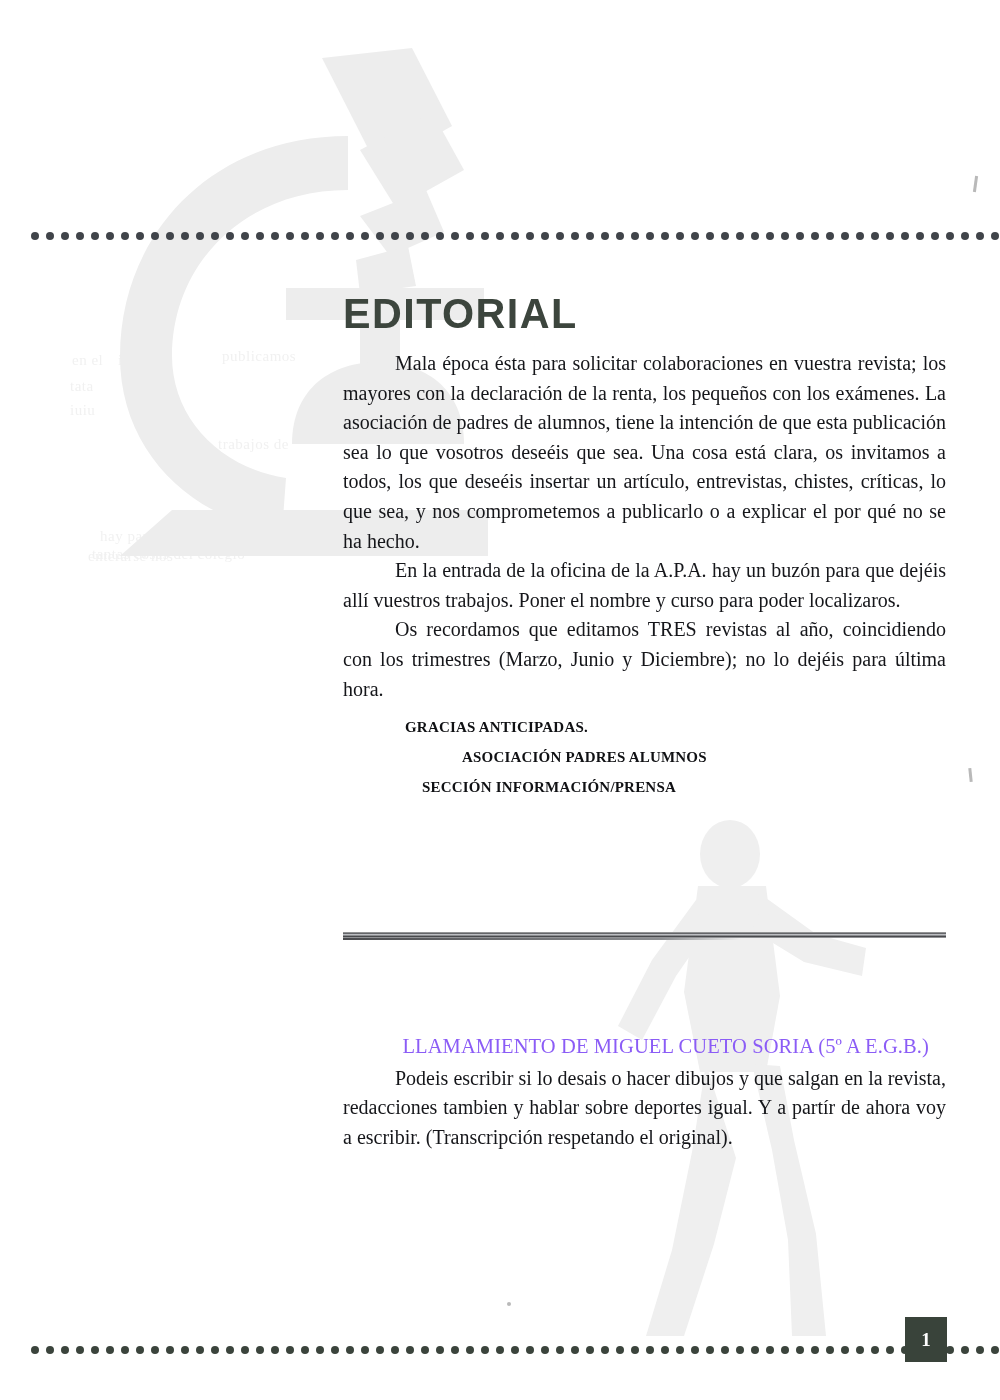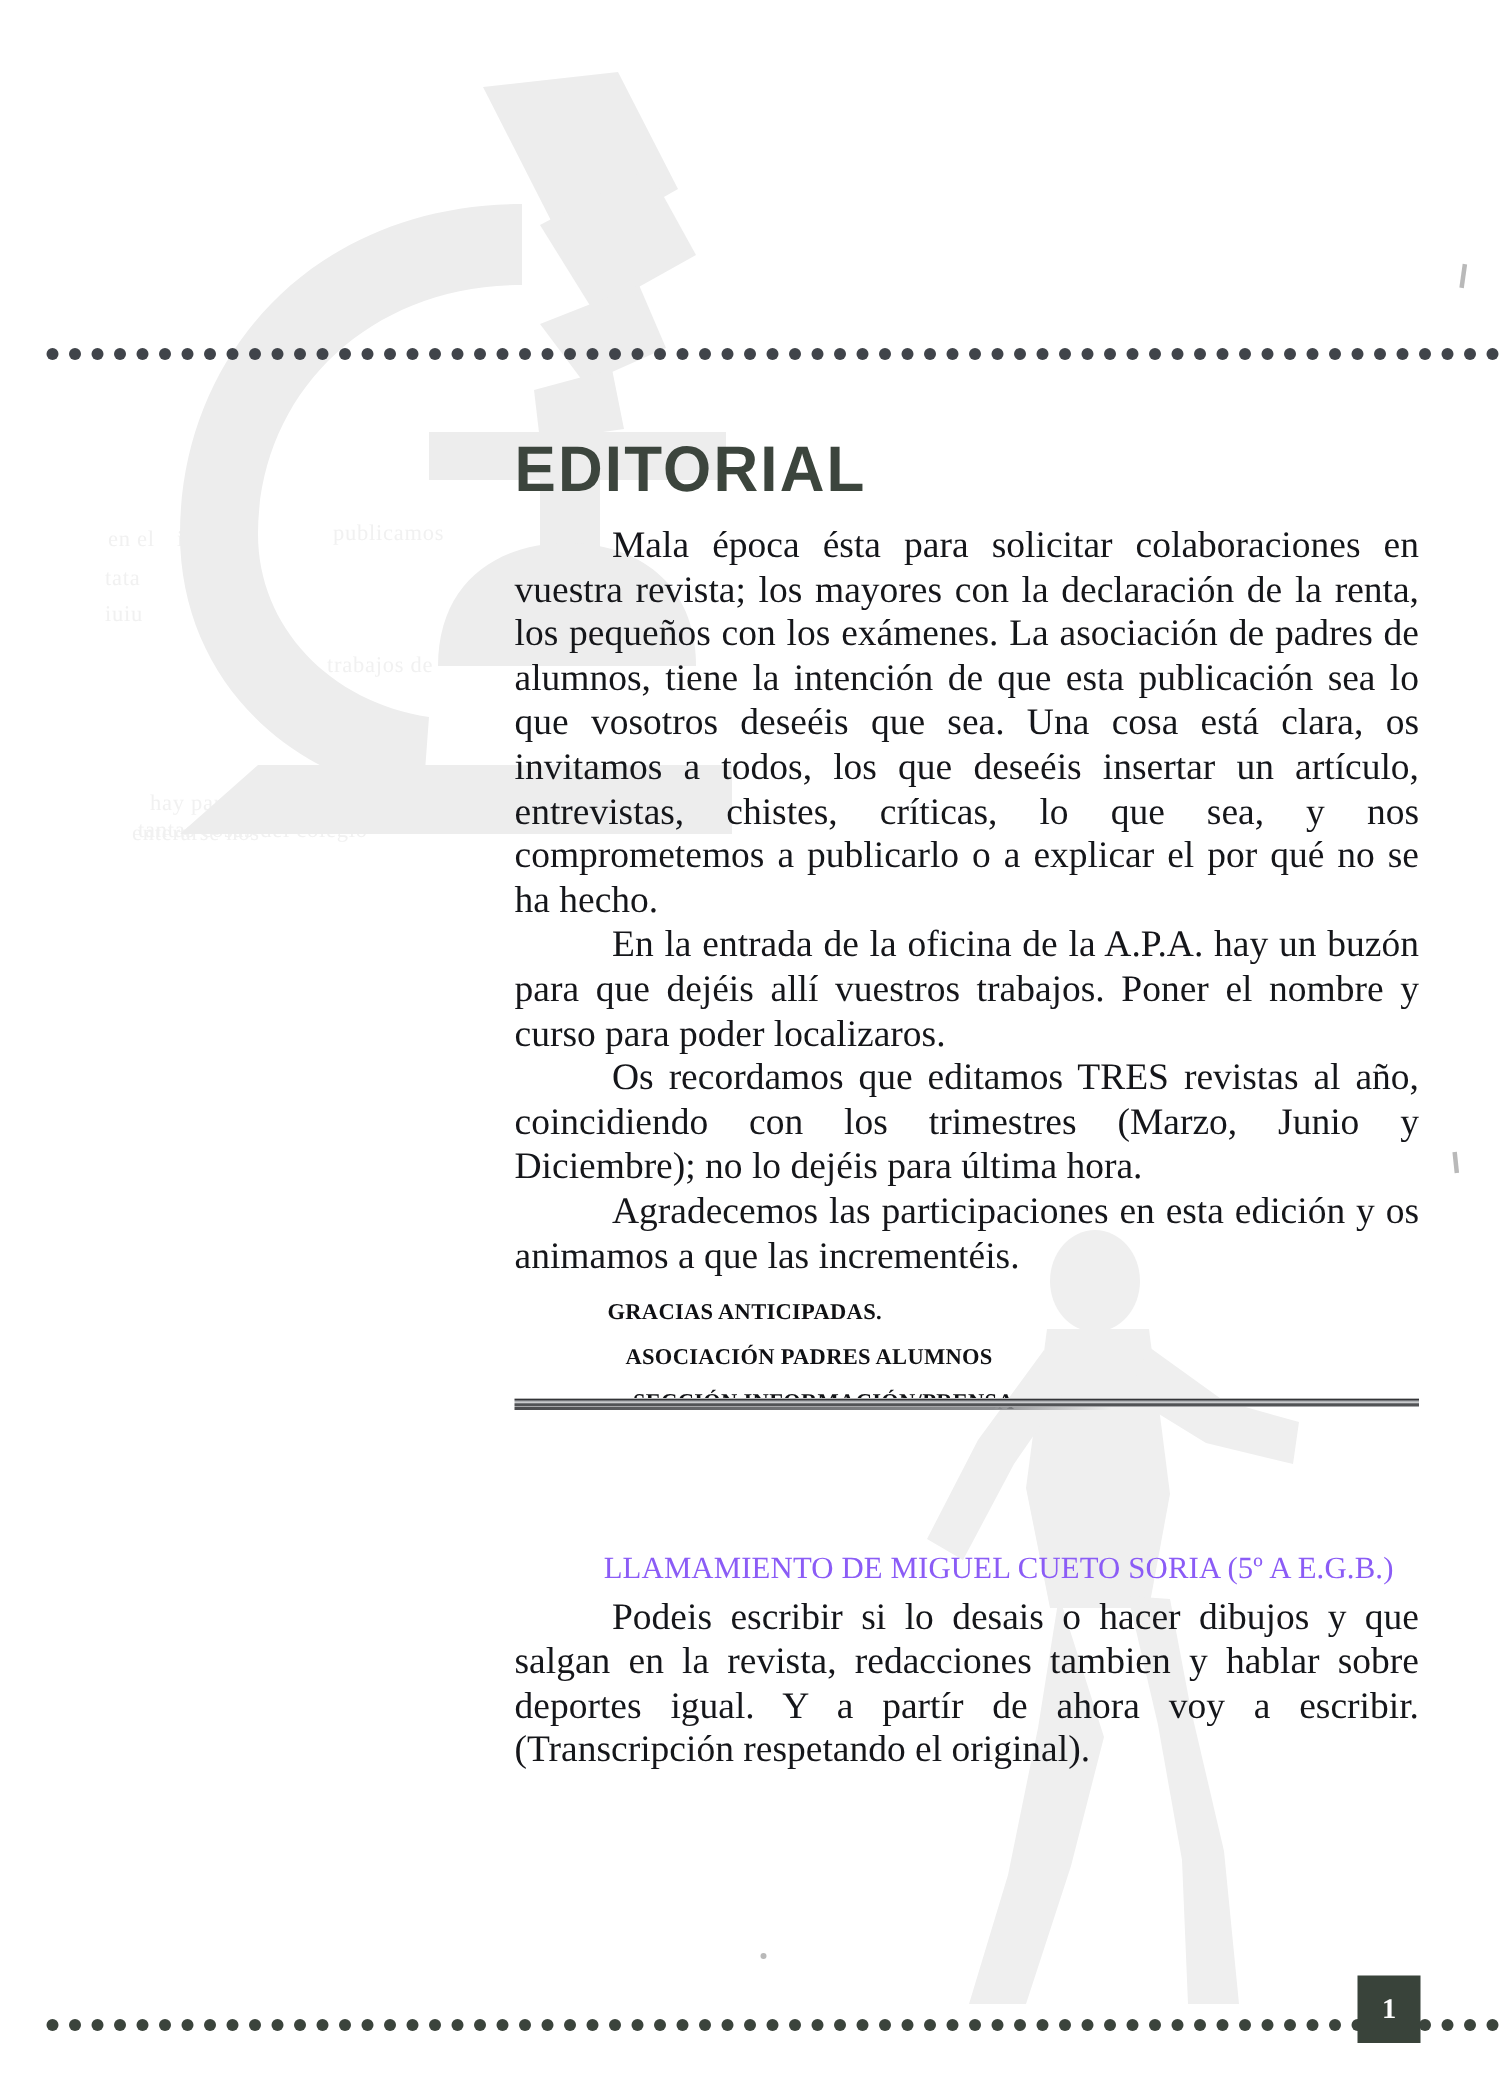"Mala época ésta para solicitar" .body-par { font-size: 25px -> 20px }
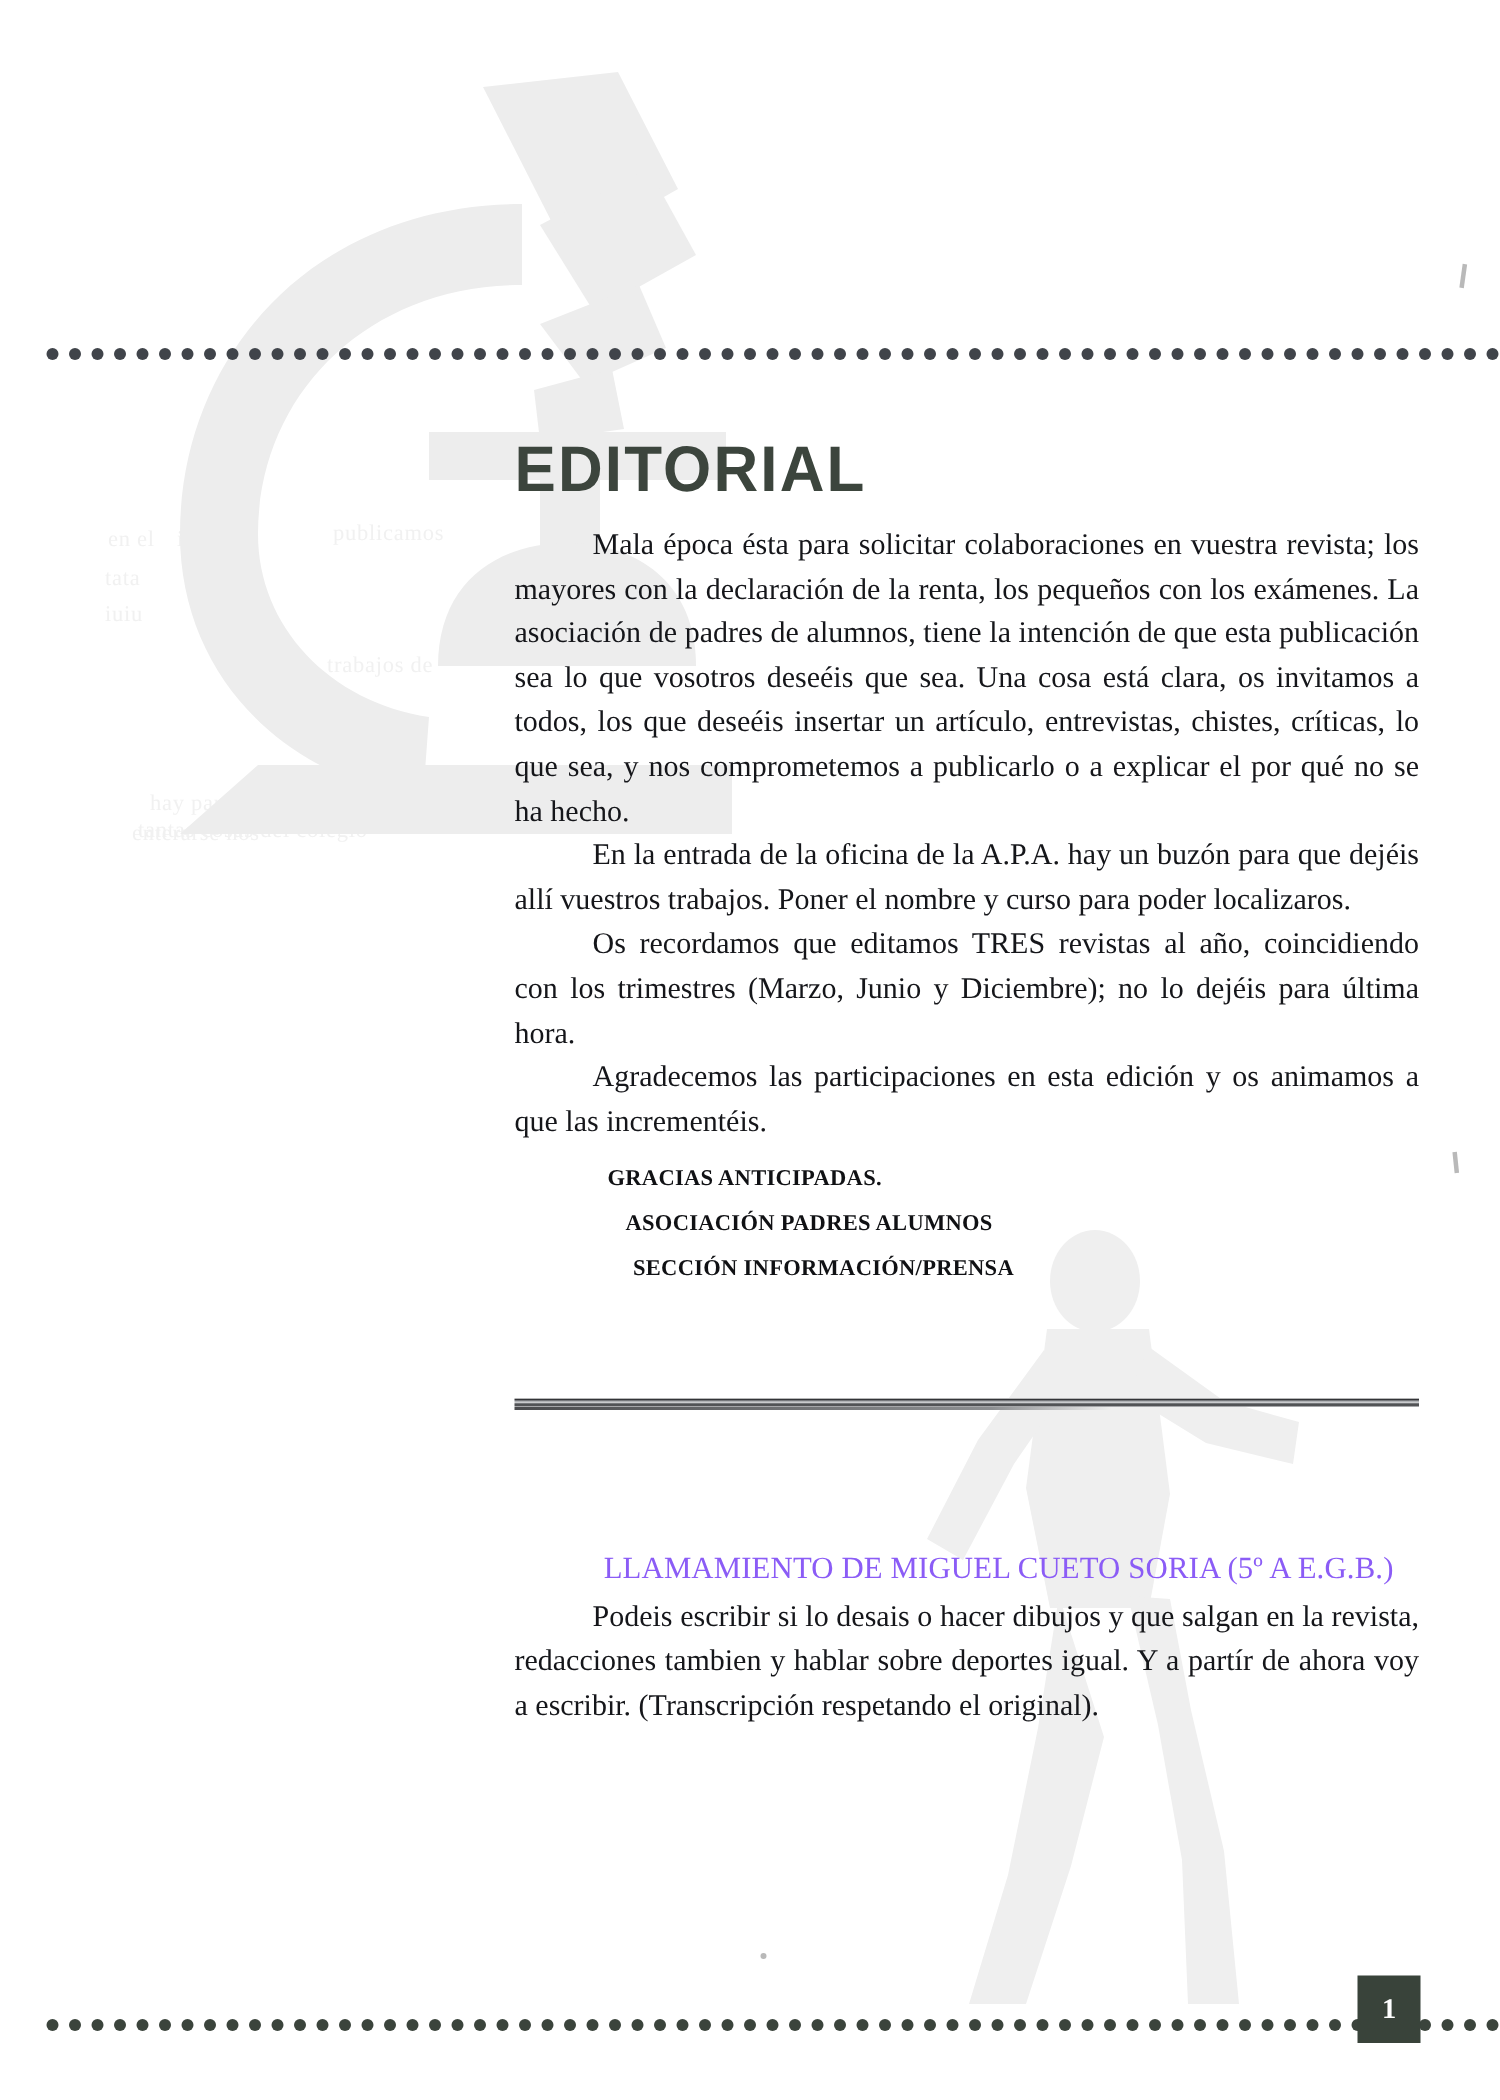"Agradecemos las participaciones en esta" p.body-par { html: <p>Agradecemos las participaciones en esta edición y os animamos a que las incrementéis.</p> -> none }
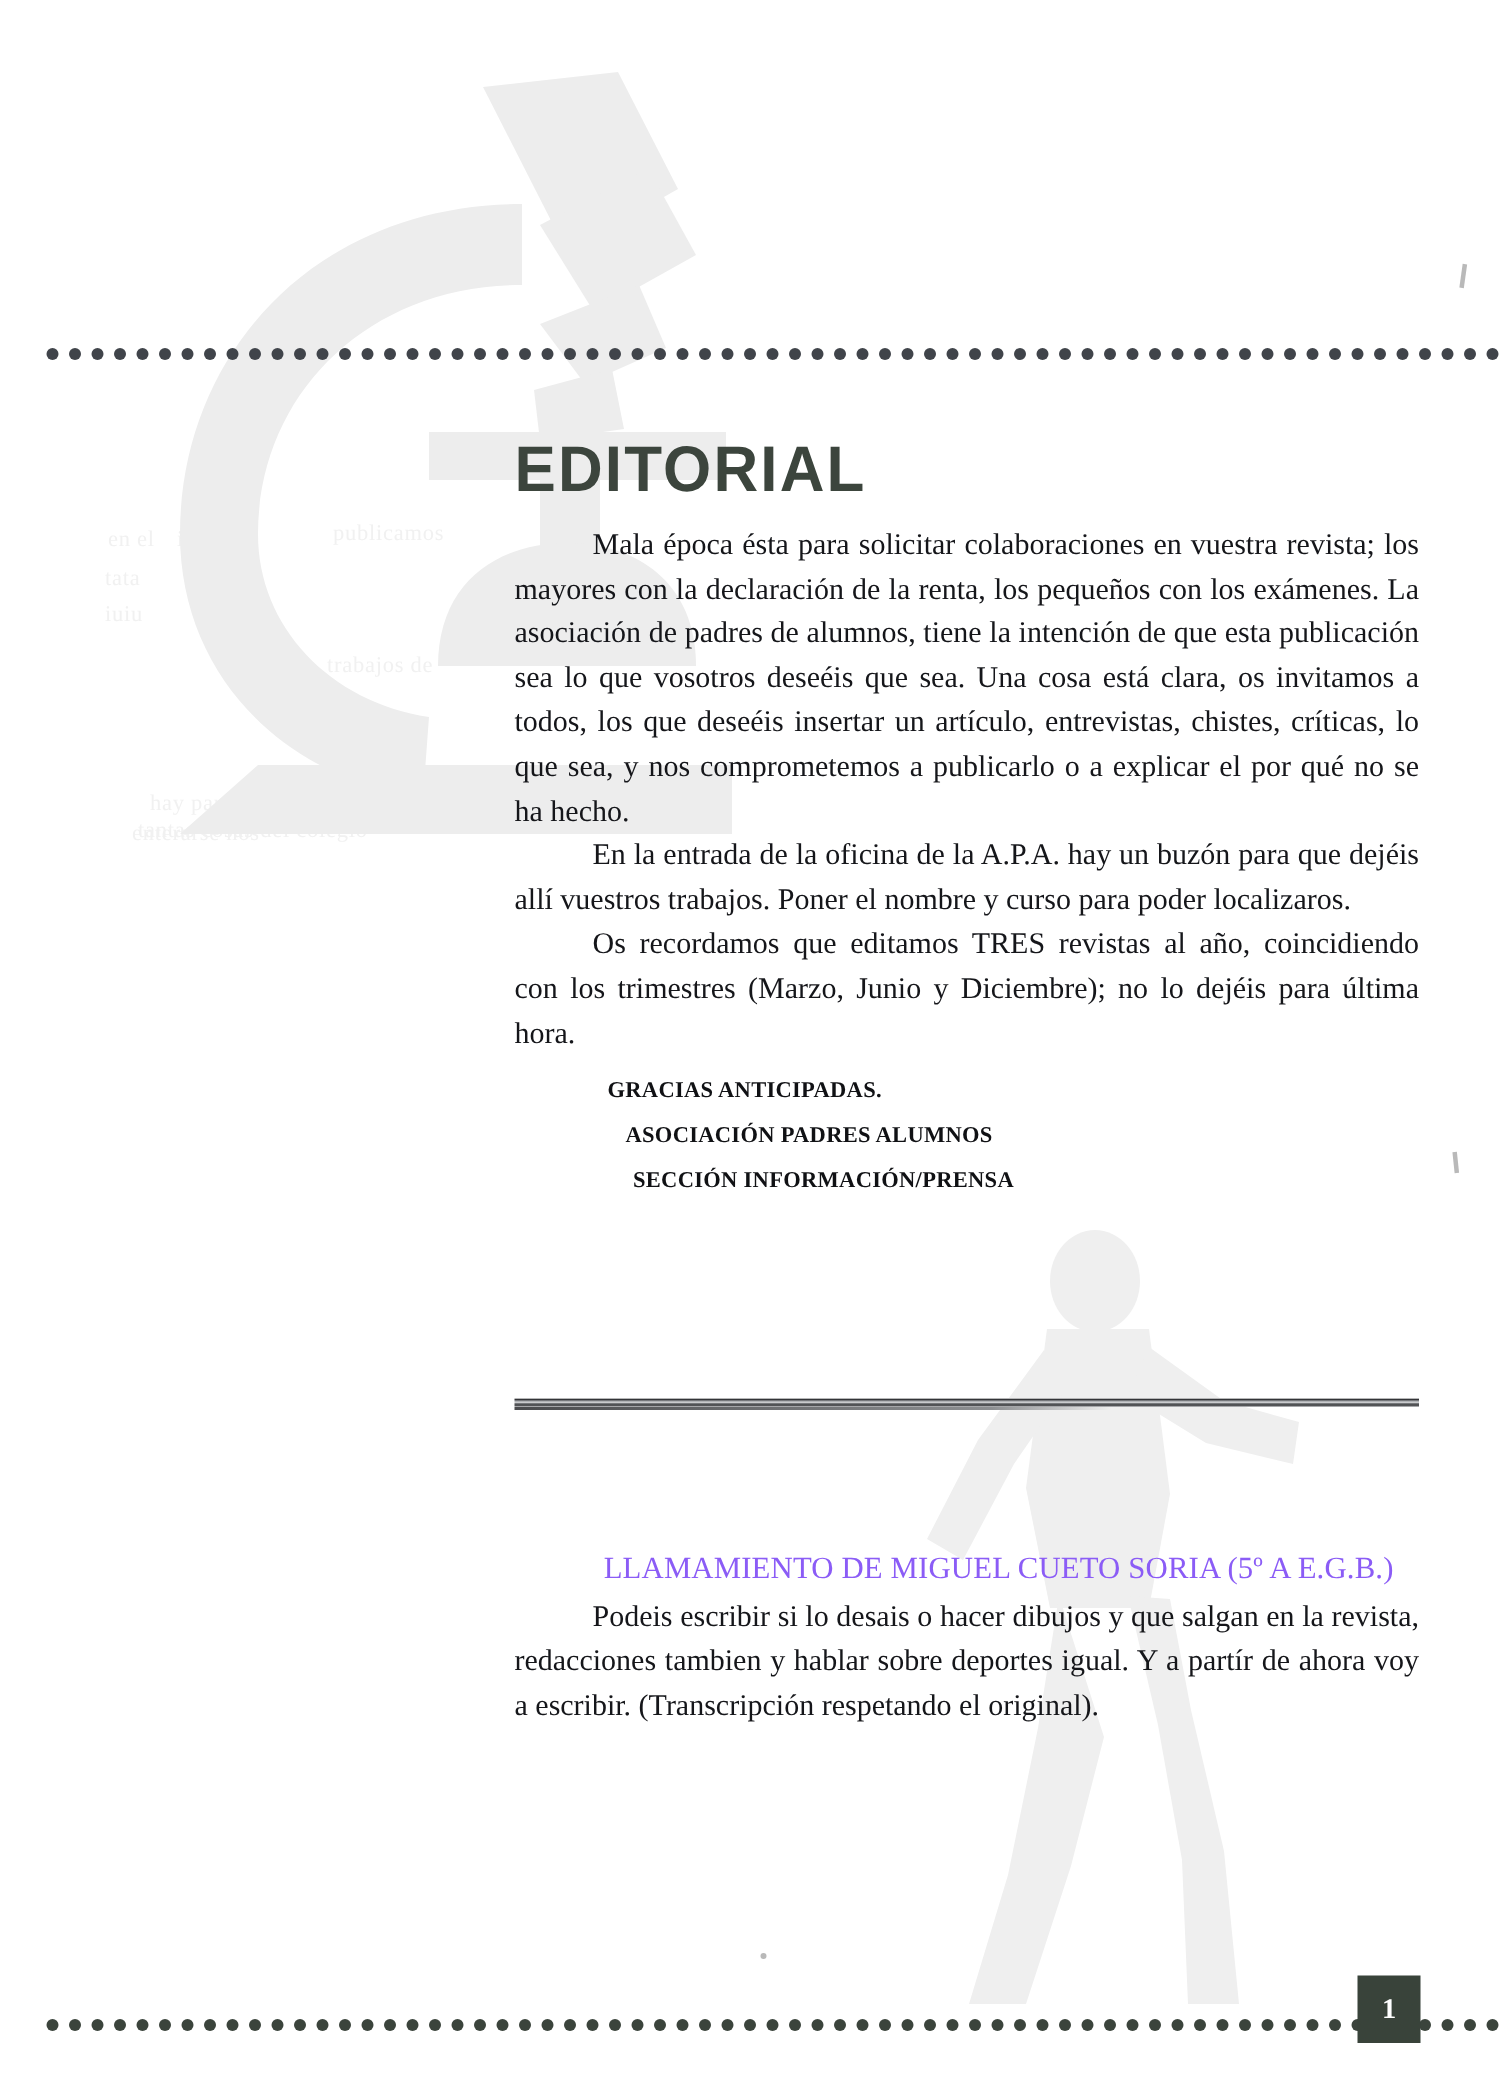"ASOCIACIÓN PADRES ALUMNOS" .sign-line-2 { margin-left: 74px -> 119px }
